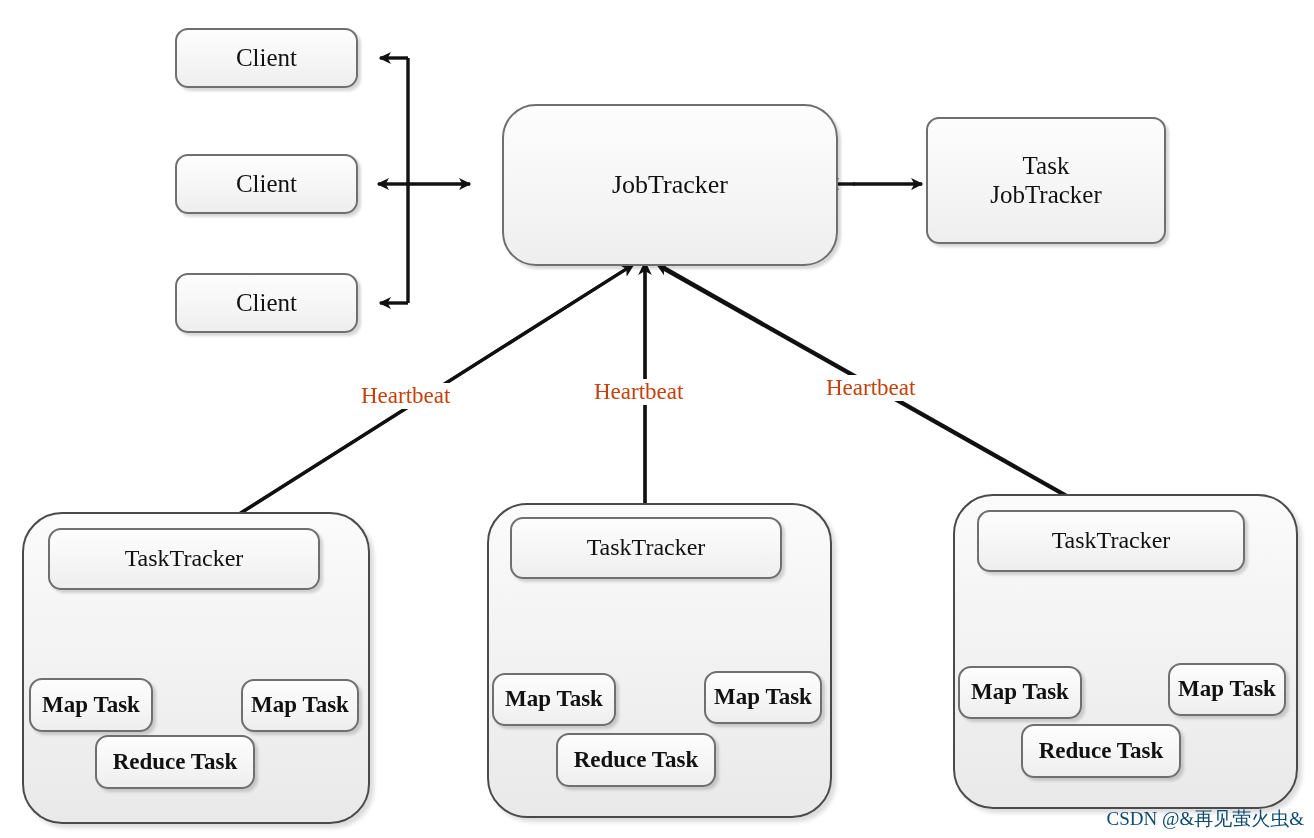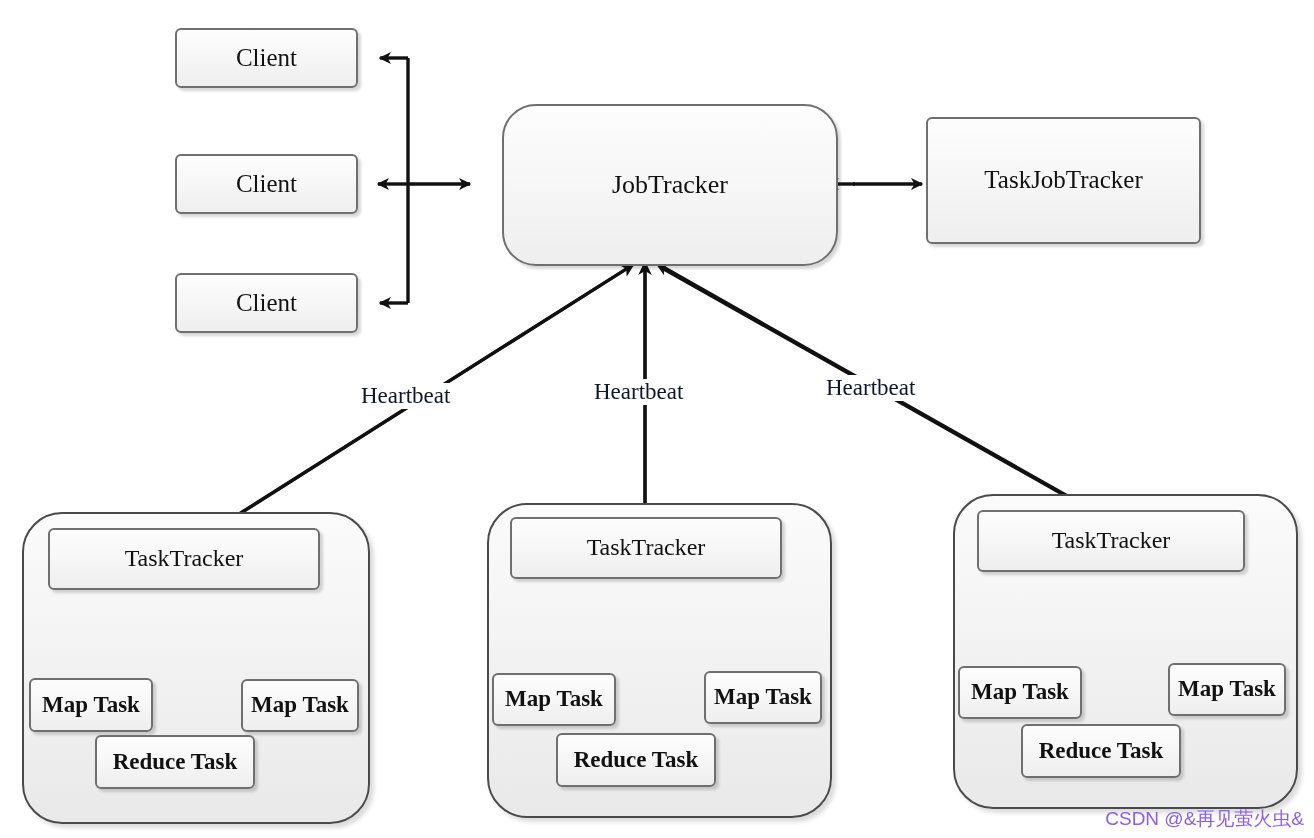"Client" .rect-node { border-radius: 6px -> 13px }
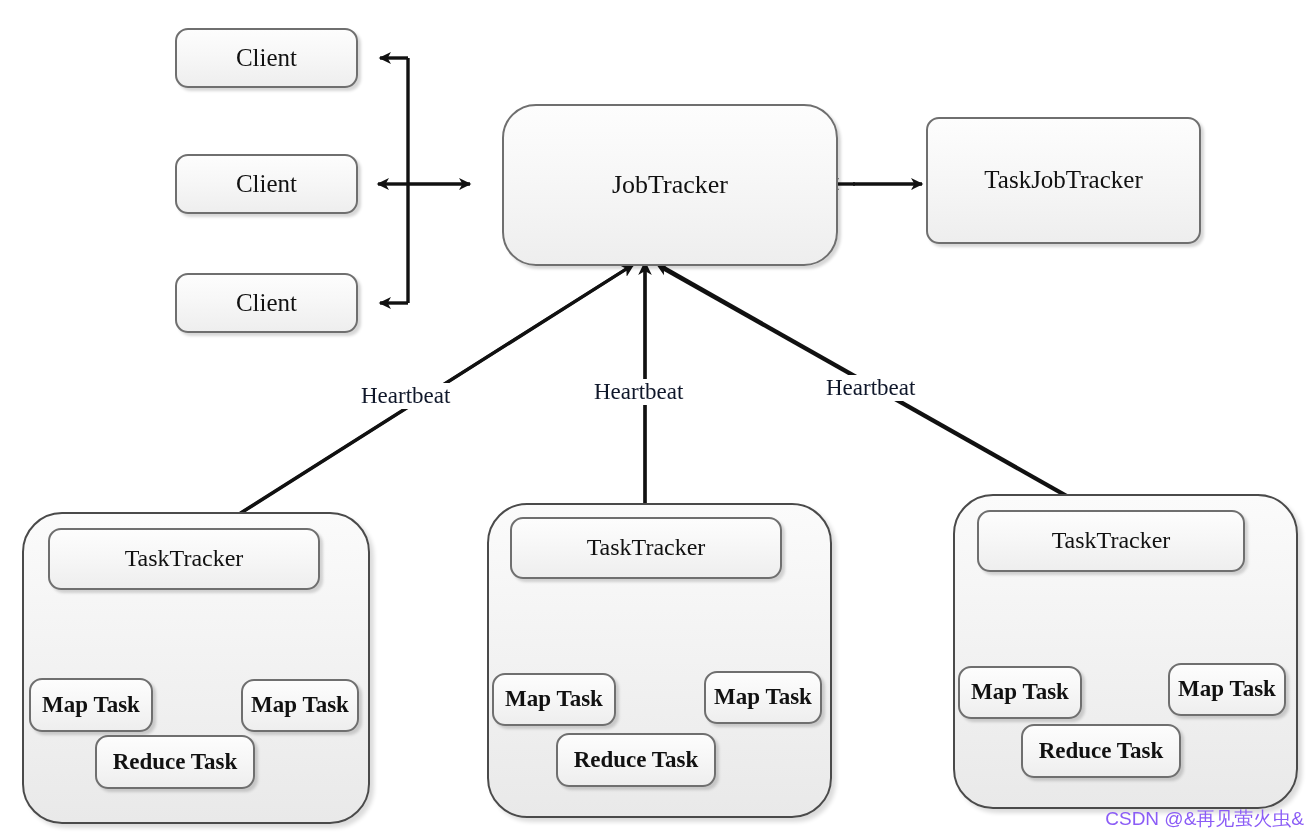"Task" div.node { flex-direction: row -> column; width: 275px -> 240px }
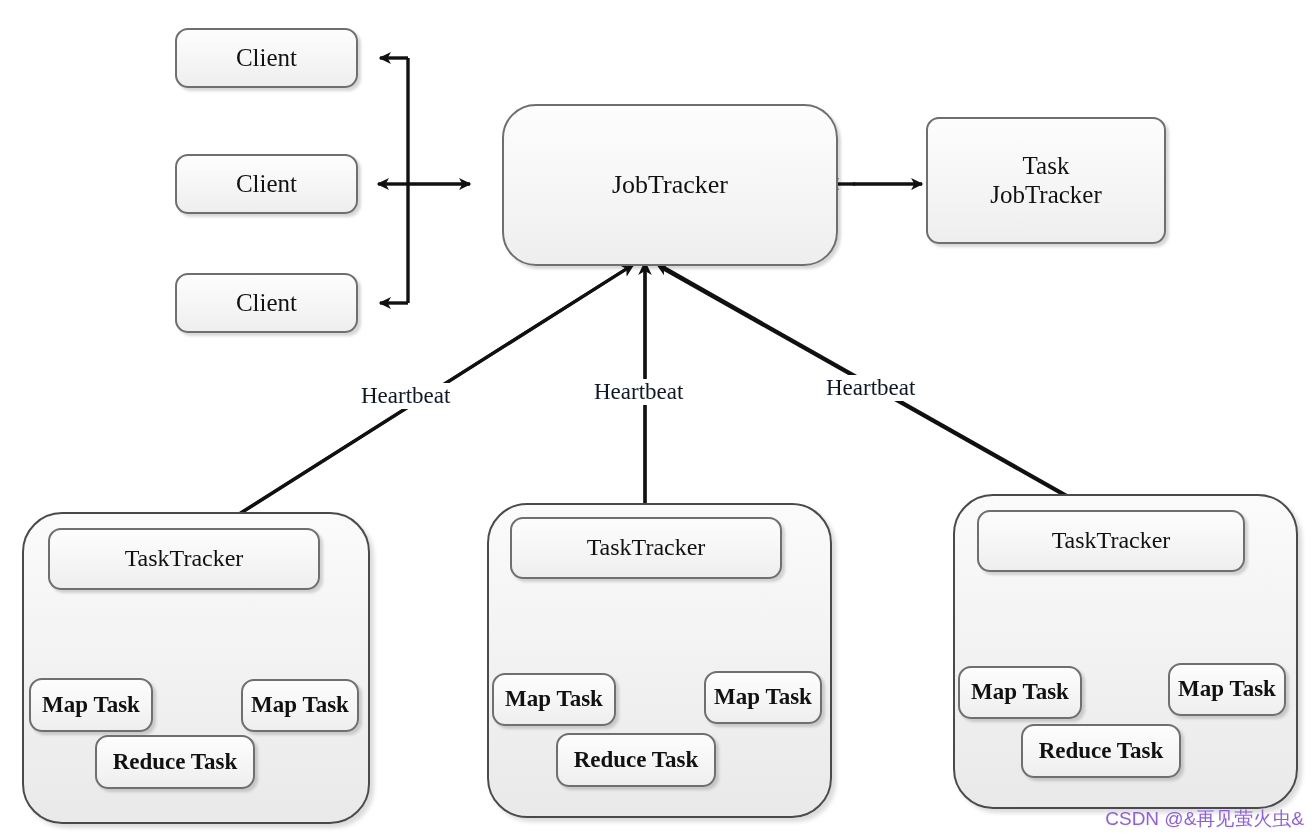"Heartbeat" .edge-label { color: #0f172a -> #c2410c }
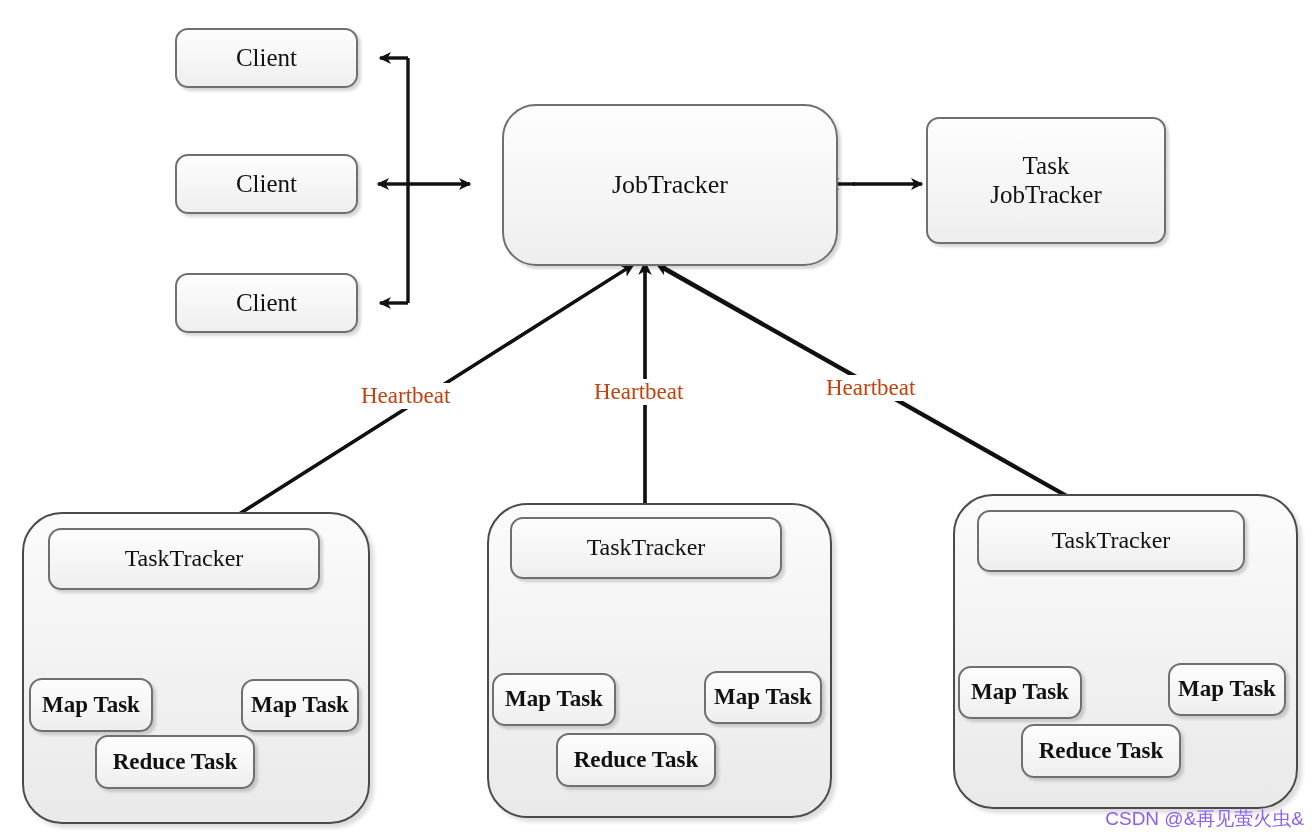"CSDN @&再见萤火虫&" .watermark { color: #8b5cf6 -> #0c4a6e; font-family: Liberation Sans, sans-serif -> Liberation Serif, serif }
